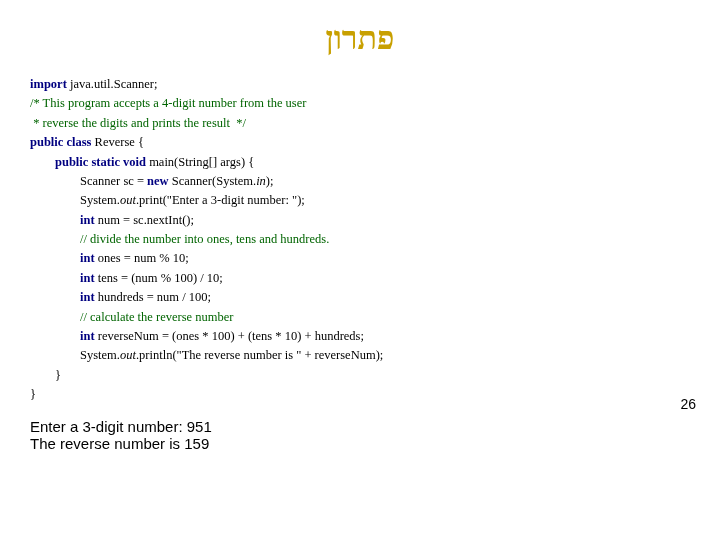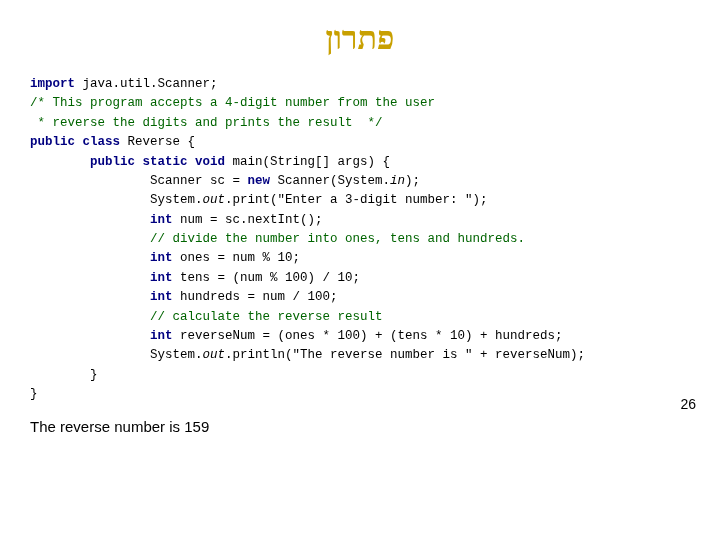"import java.util.Scanner;" .code-block { font-family: Liberation Mono, monospace -> Liberation Serif, serif }
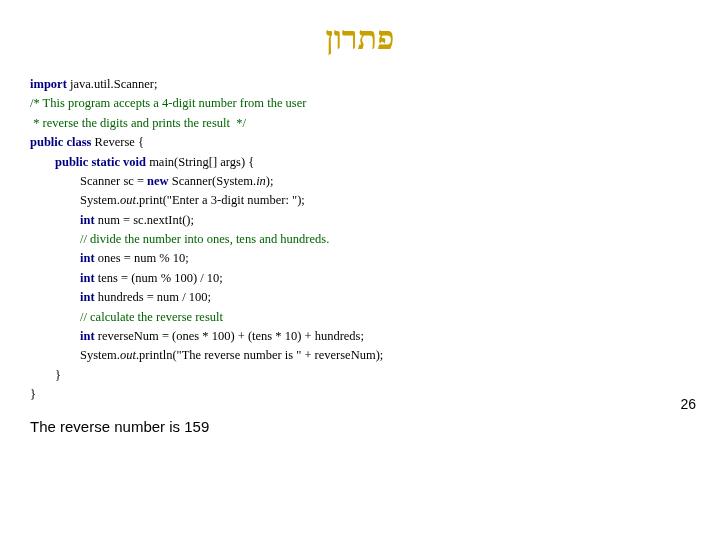"// calculate the reverse result" span.comment { text: result -> number }
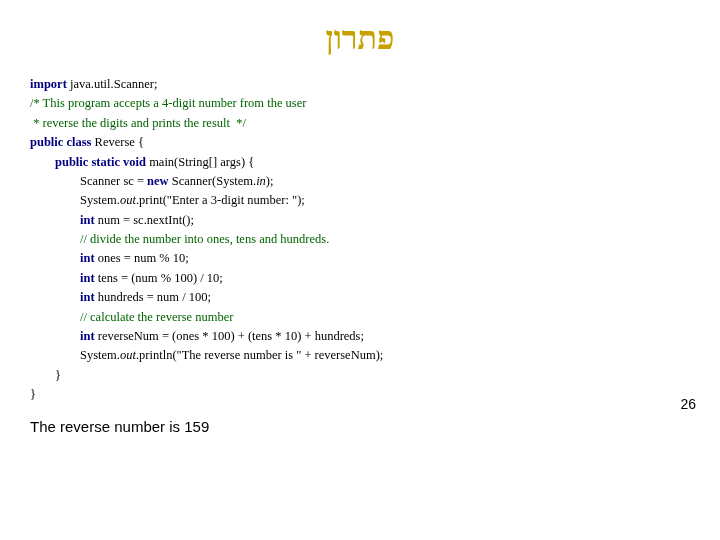"Enter a 3-digit number: 951" div { html: none -> <div>Enter a 3-digit number: 951</div> }
